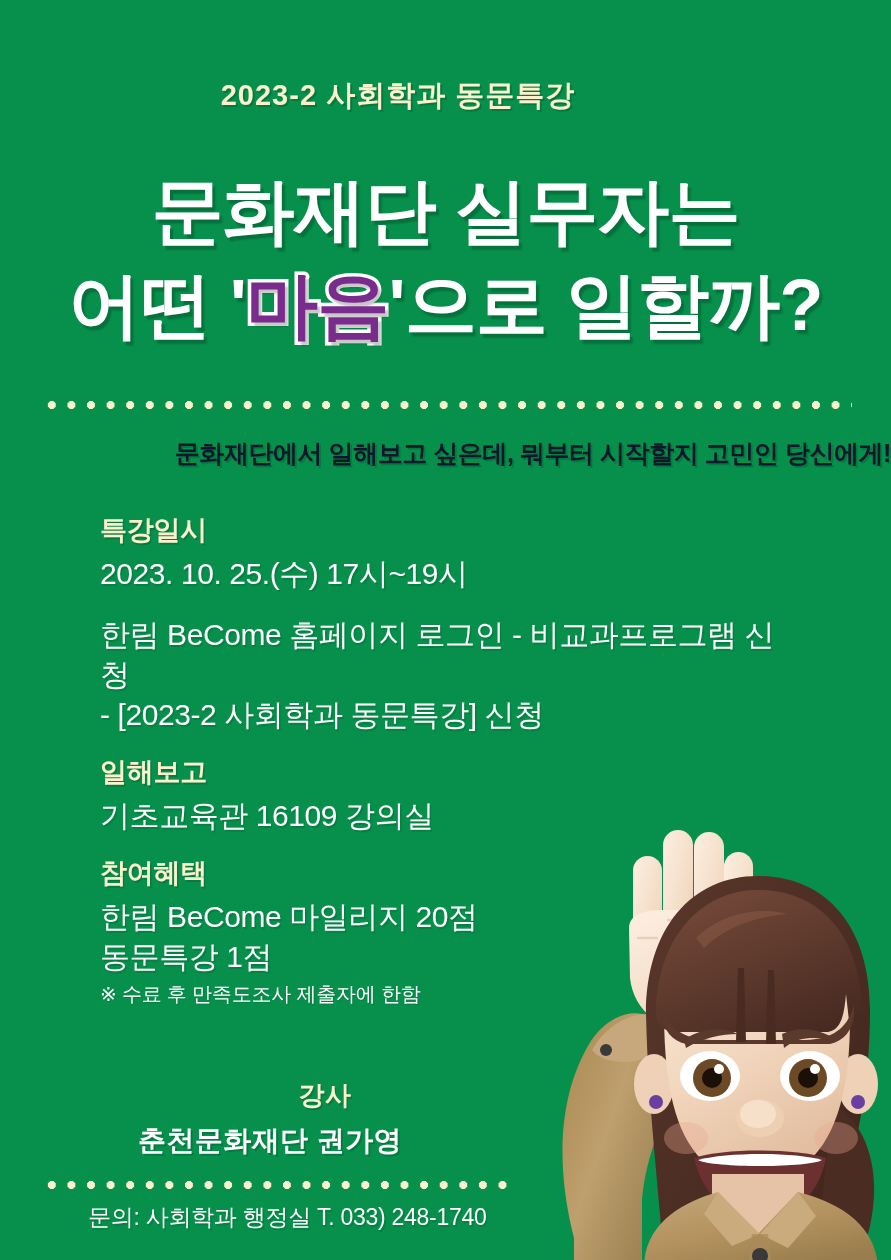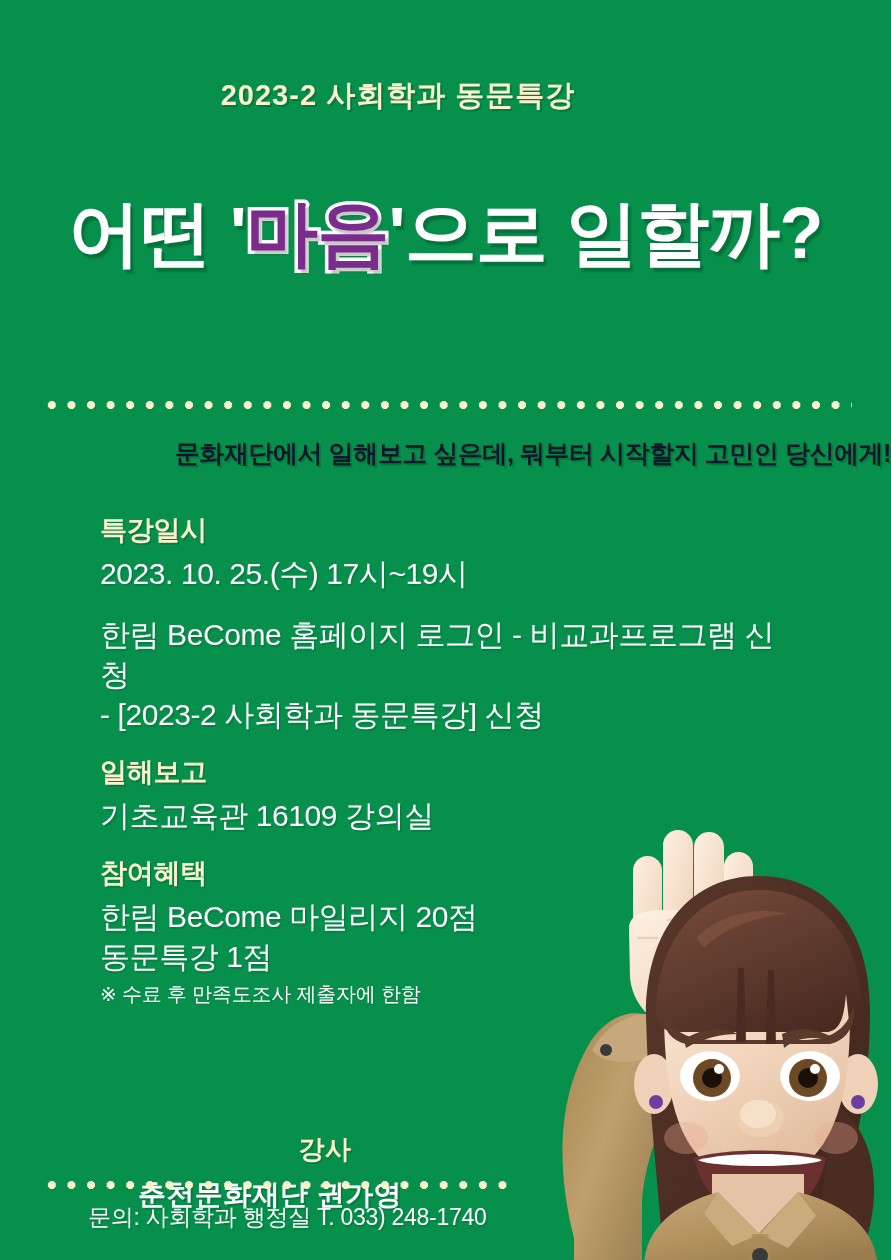"문화재단 실무자는" div.title-line { html: none -> <div>문화재단 실무자는</div> }
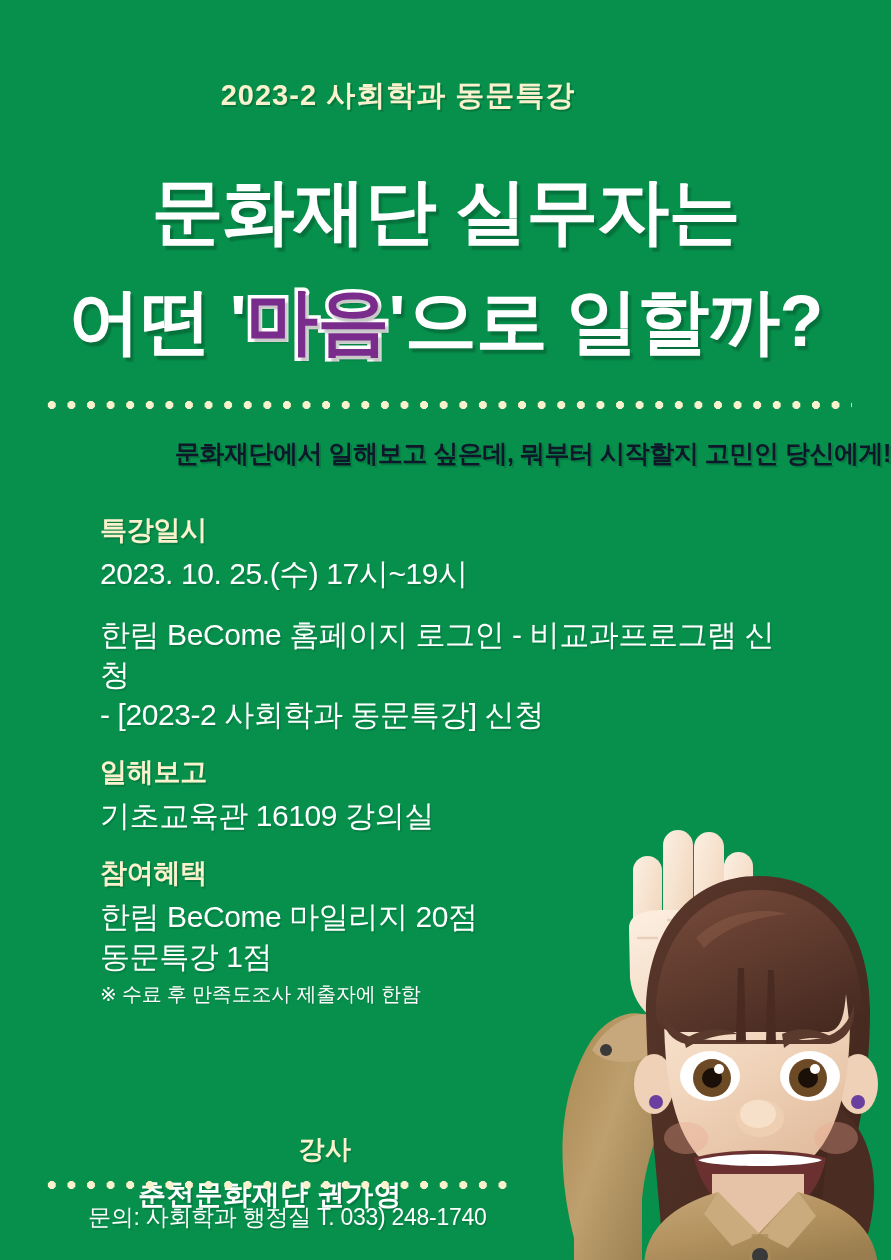"어떤 '마음'으로 일할까?" .title-line.second { margin-top: 22px -> 6px }
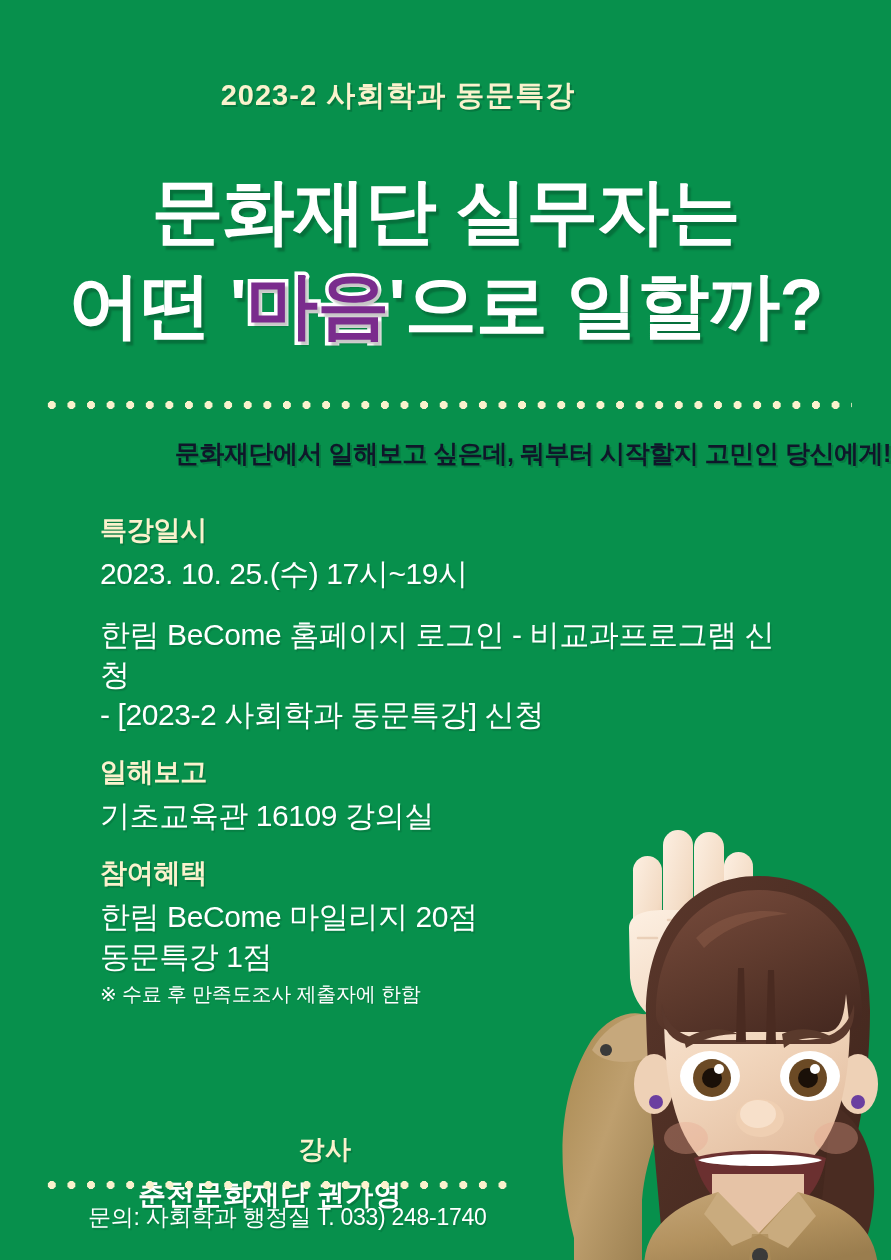"강사" .speaker { top: 1132px -> 1078px }
